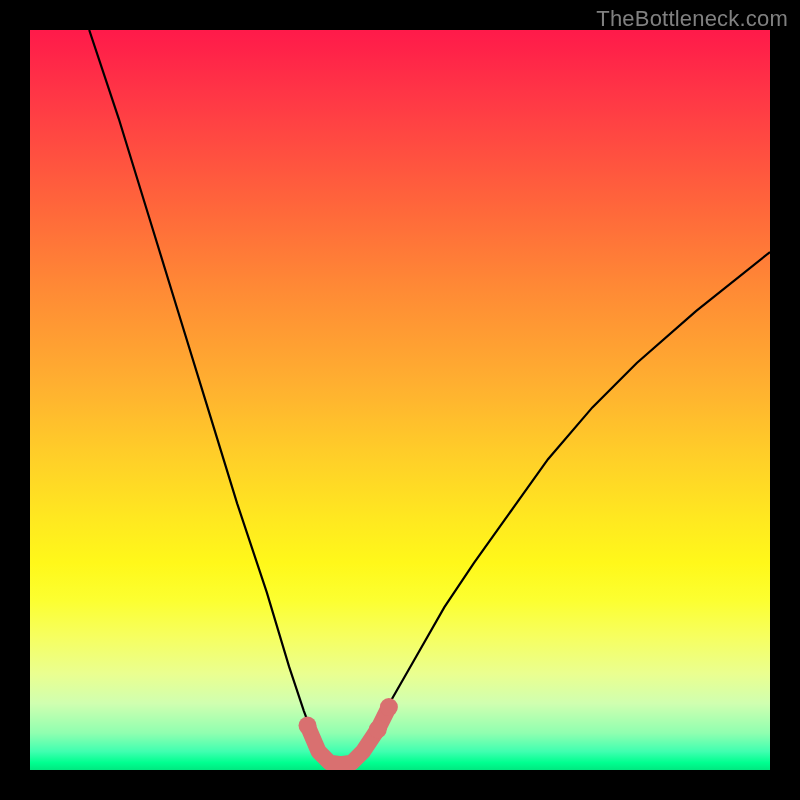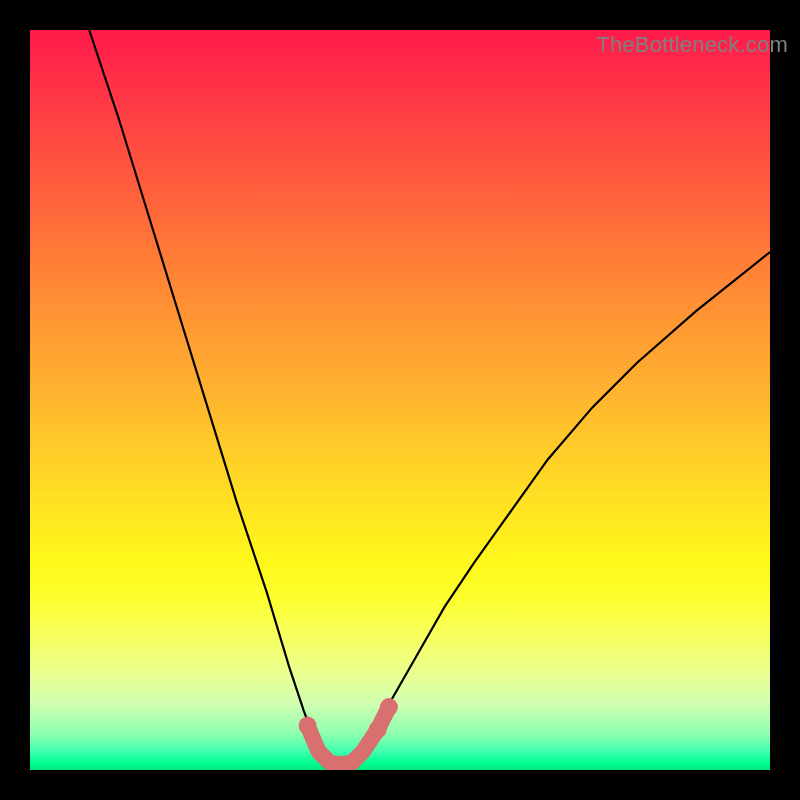"TheBottleneck.com" .watermark { margin-top: 26px -> none }
